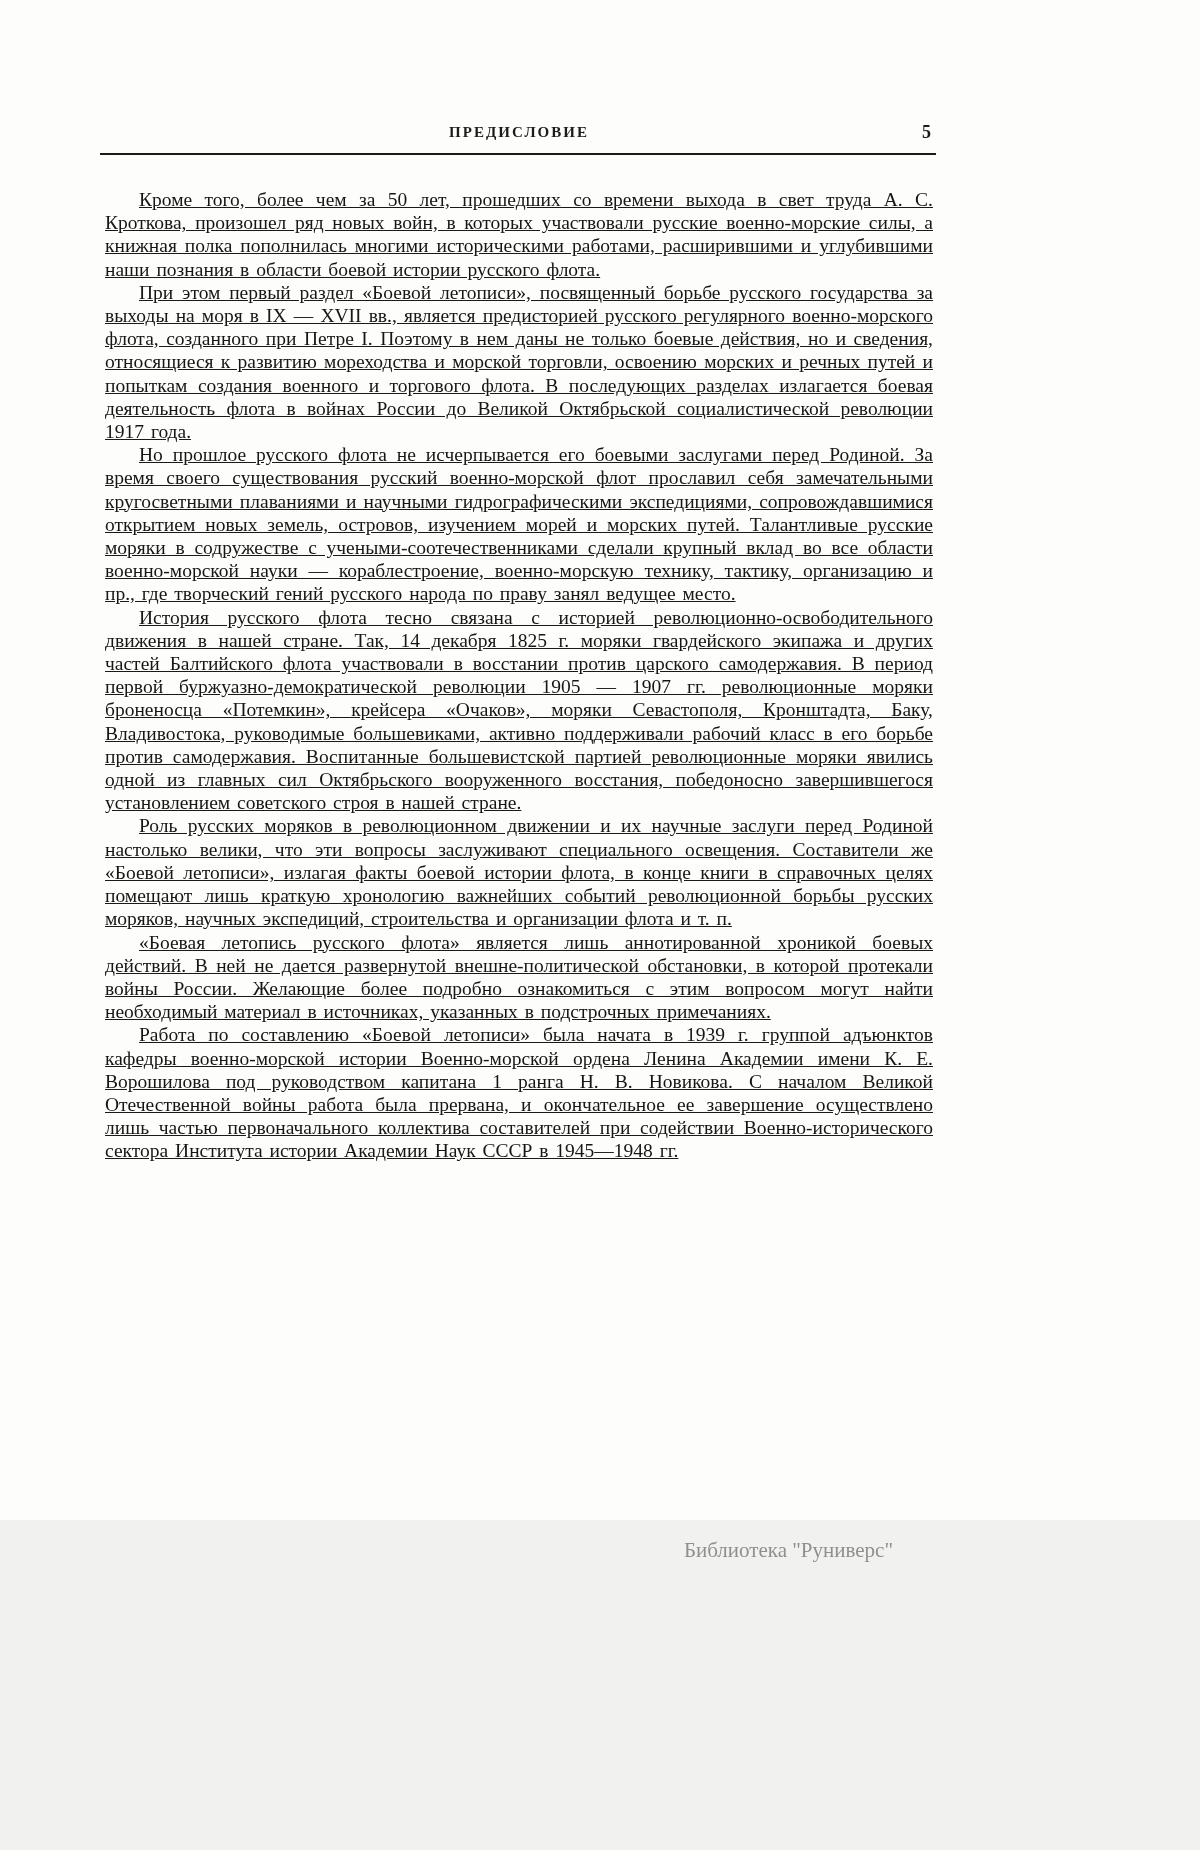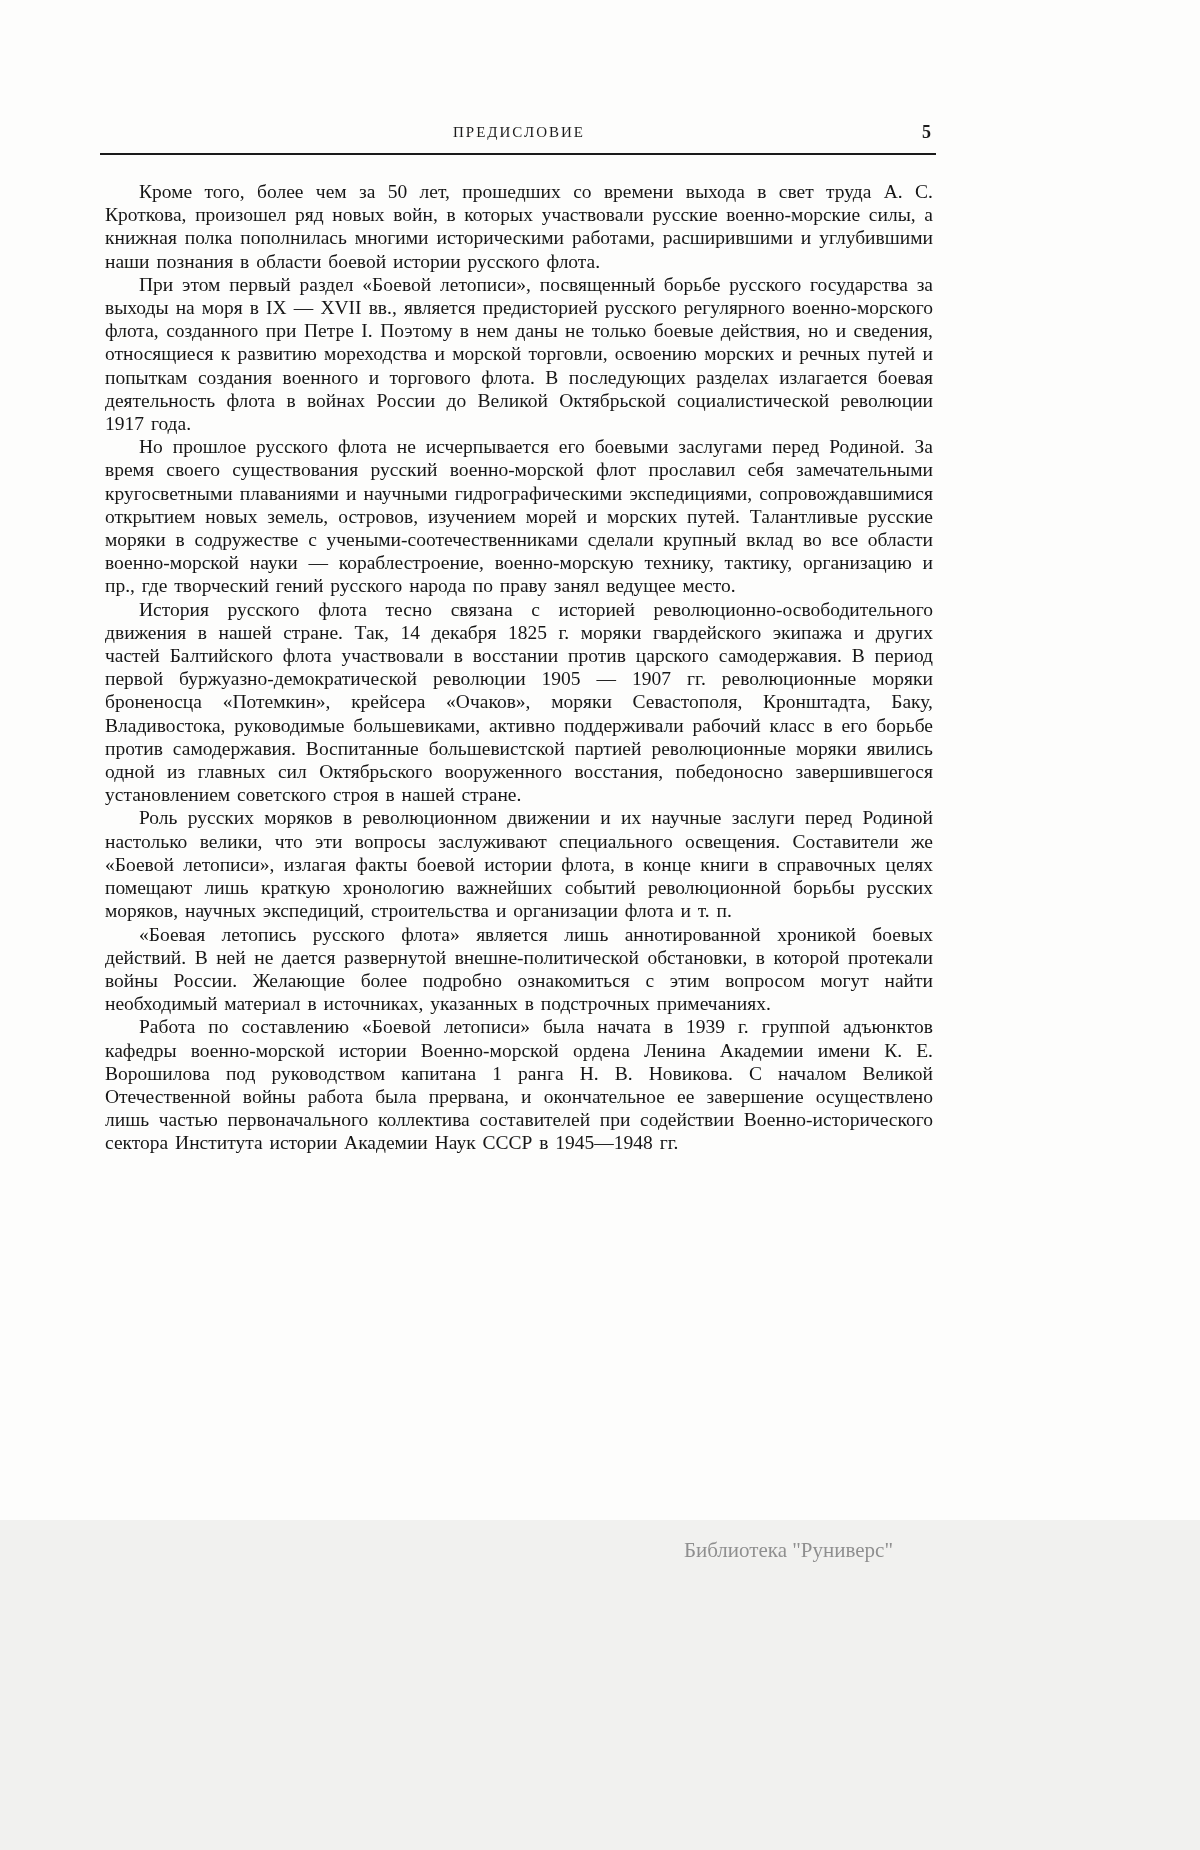"ПРЕДИСЛОВИЕ" .header .title { font-weight: normal -> bold }
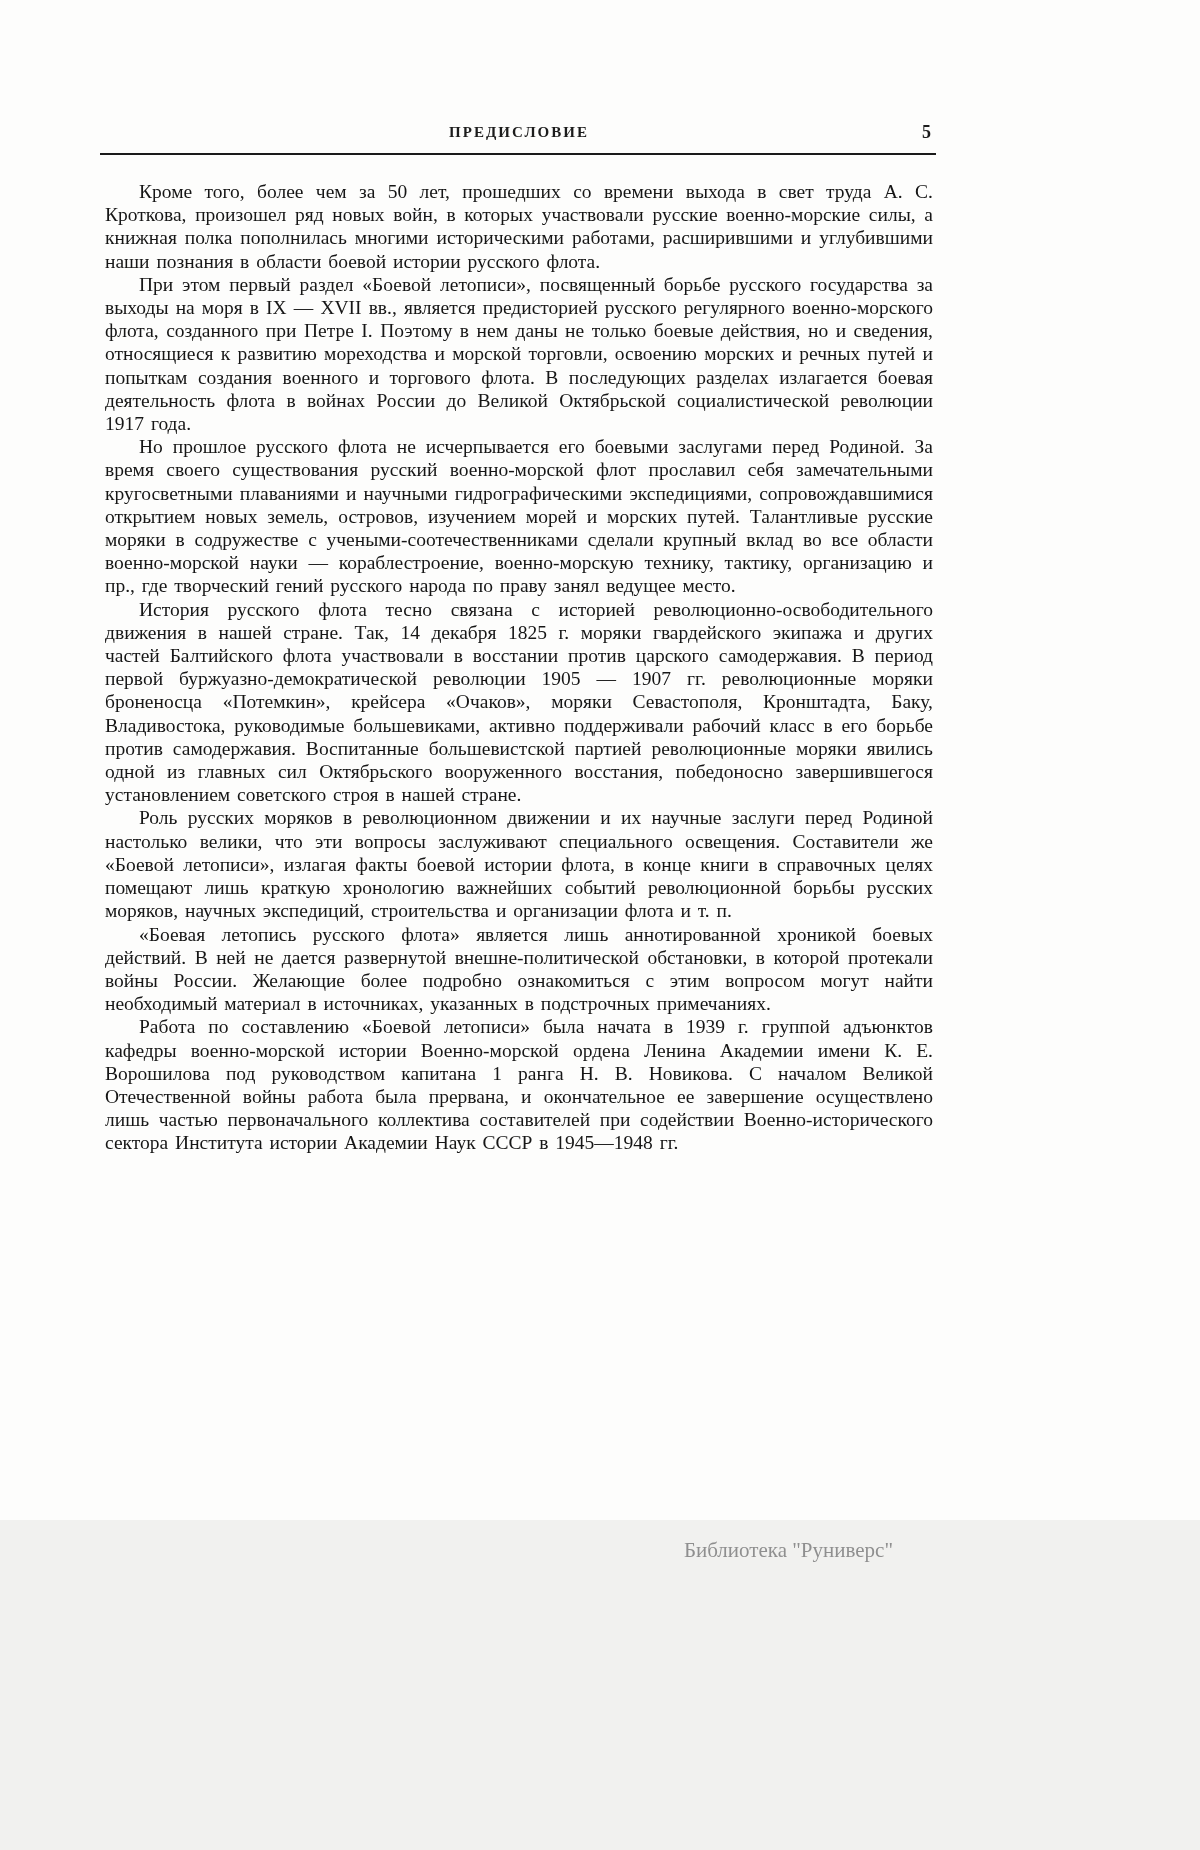"Кроме того, более чем за" .body-text { text-decoration: none -> underline; top: 180px -> 188px }
